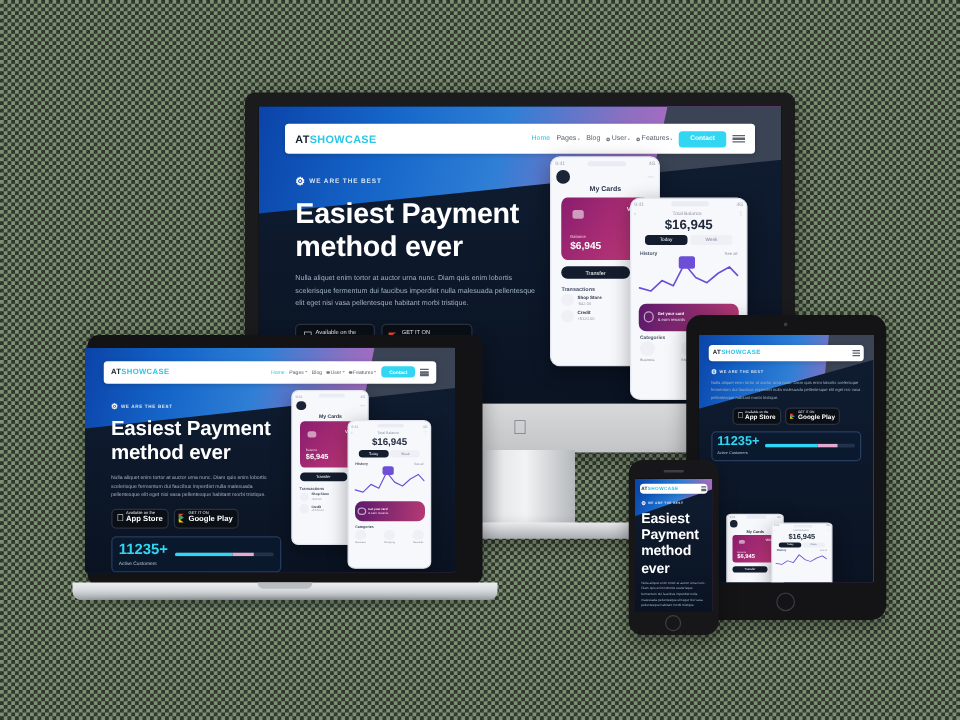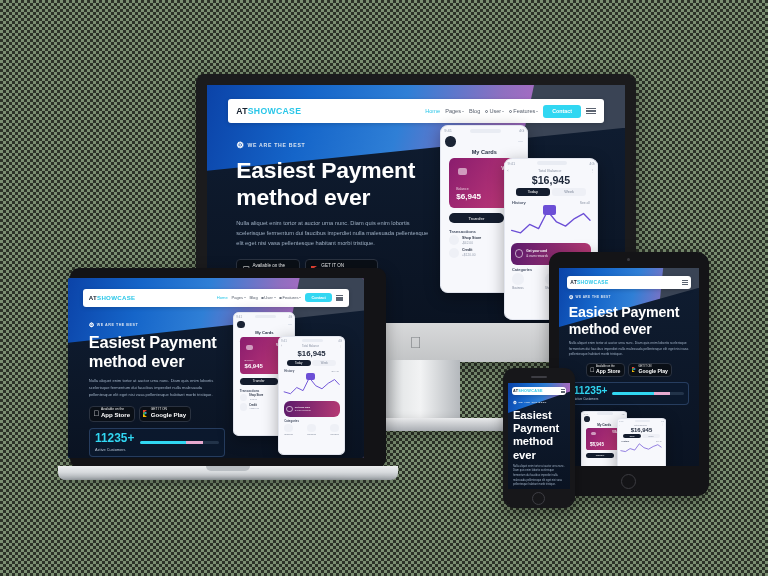"Easiest Payment method ever" div.h1 { html: <div>Easiest Payment method ever</div> -> none }
